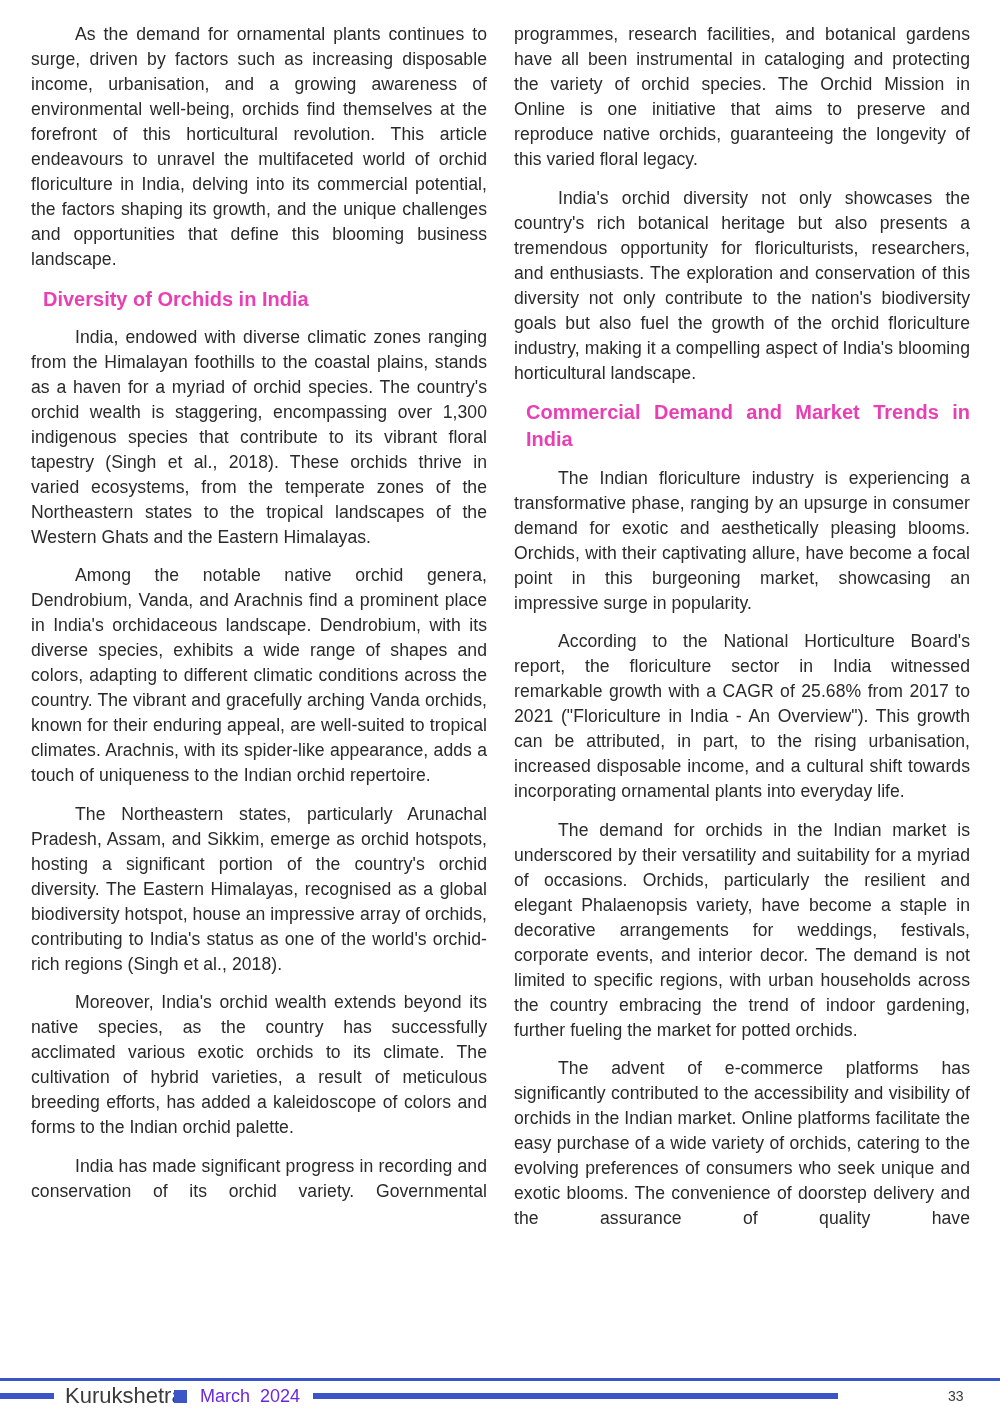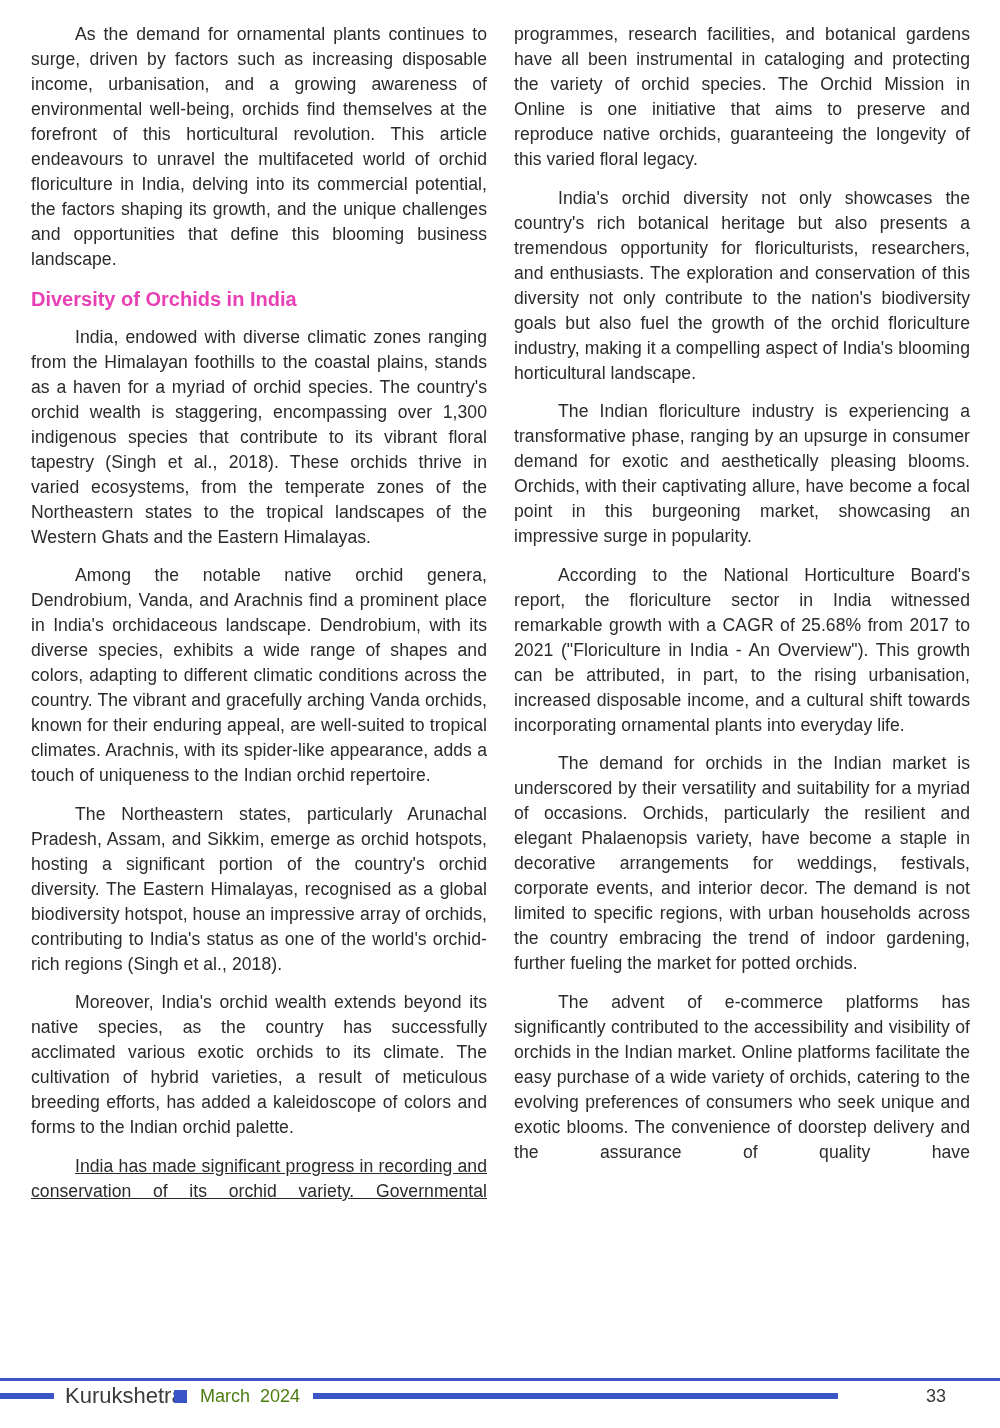"Diversity of Orchids in India" h2.sec { margin: 4px 0 12px 0 -> 4px 0 12px 12px }
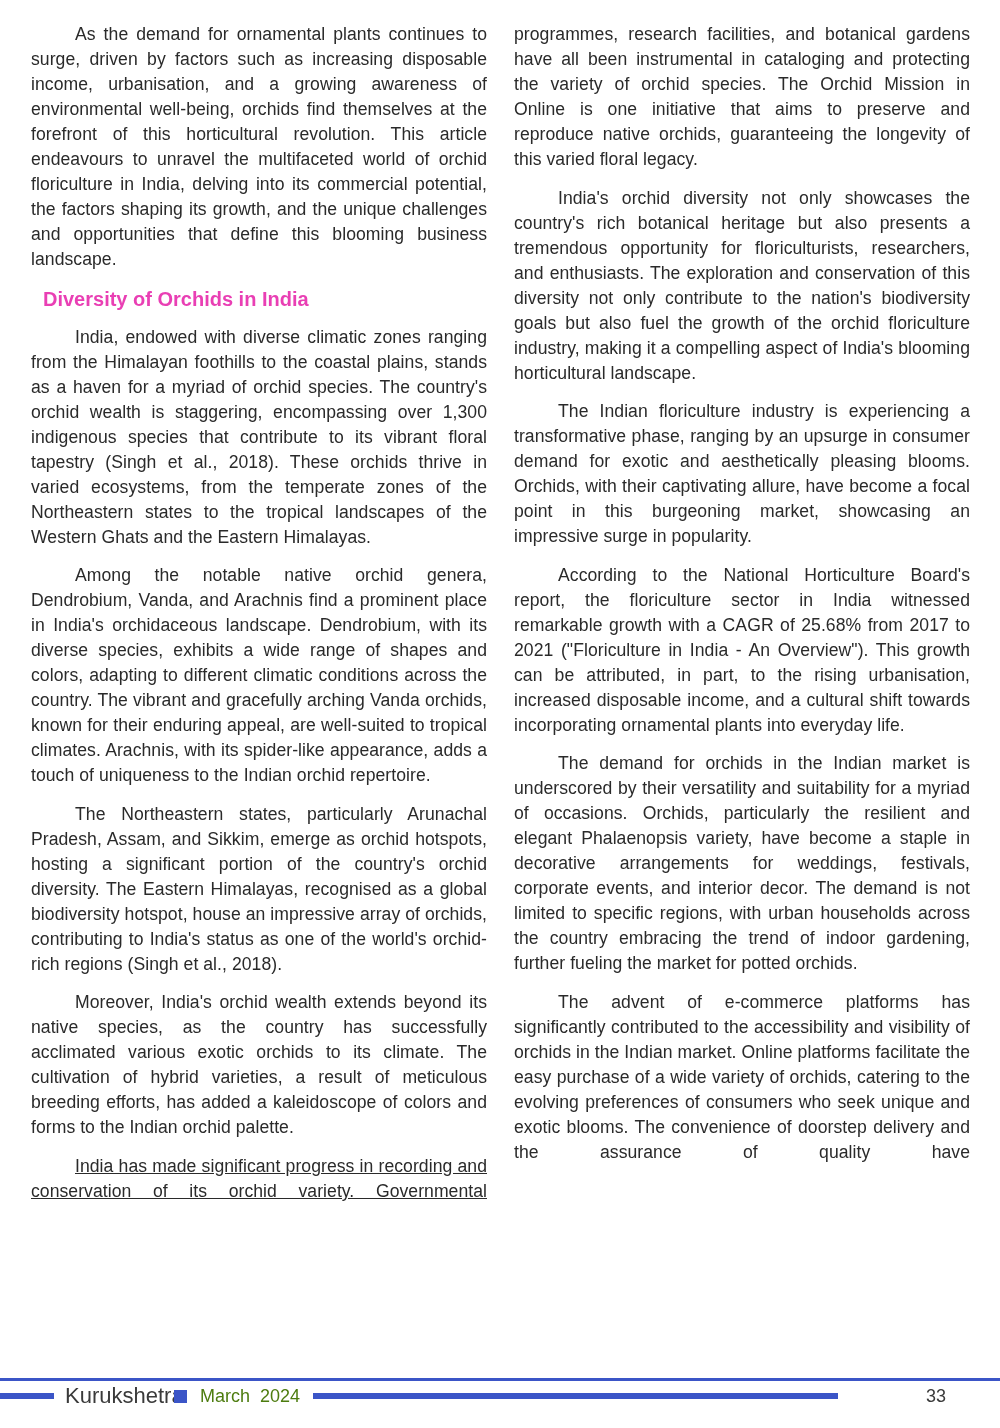"Commercial Demand and Market Trends" h2.sec { html: none -> <h2>Commercial Demand and Market Trends in India</h2> }
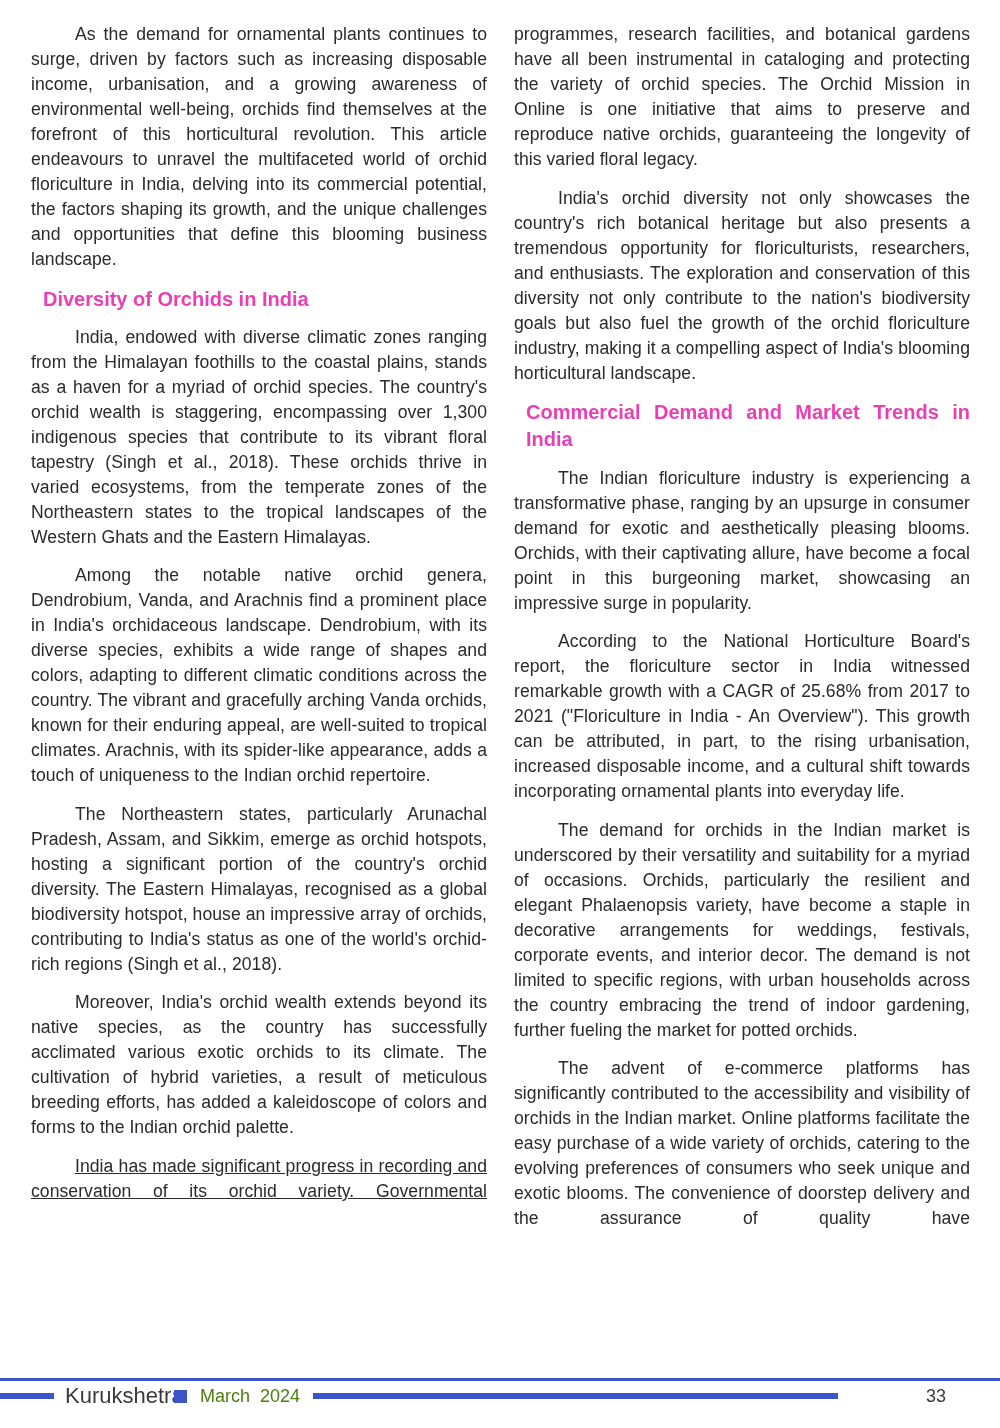"India has made significant progress" p.body { text-decoration: underline -> none }
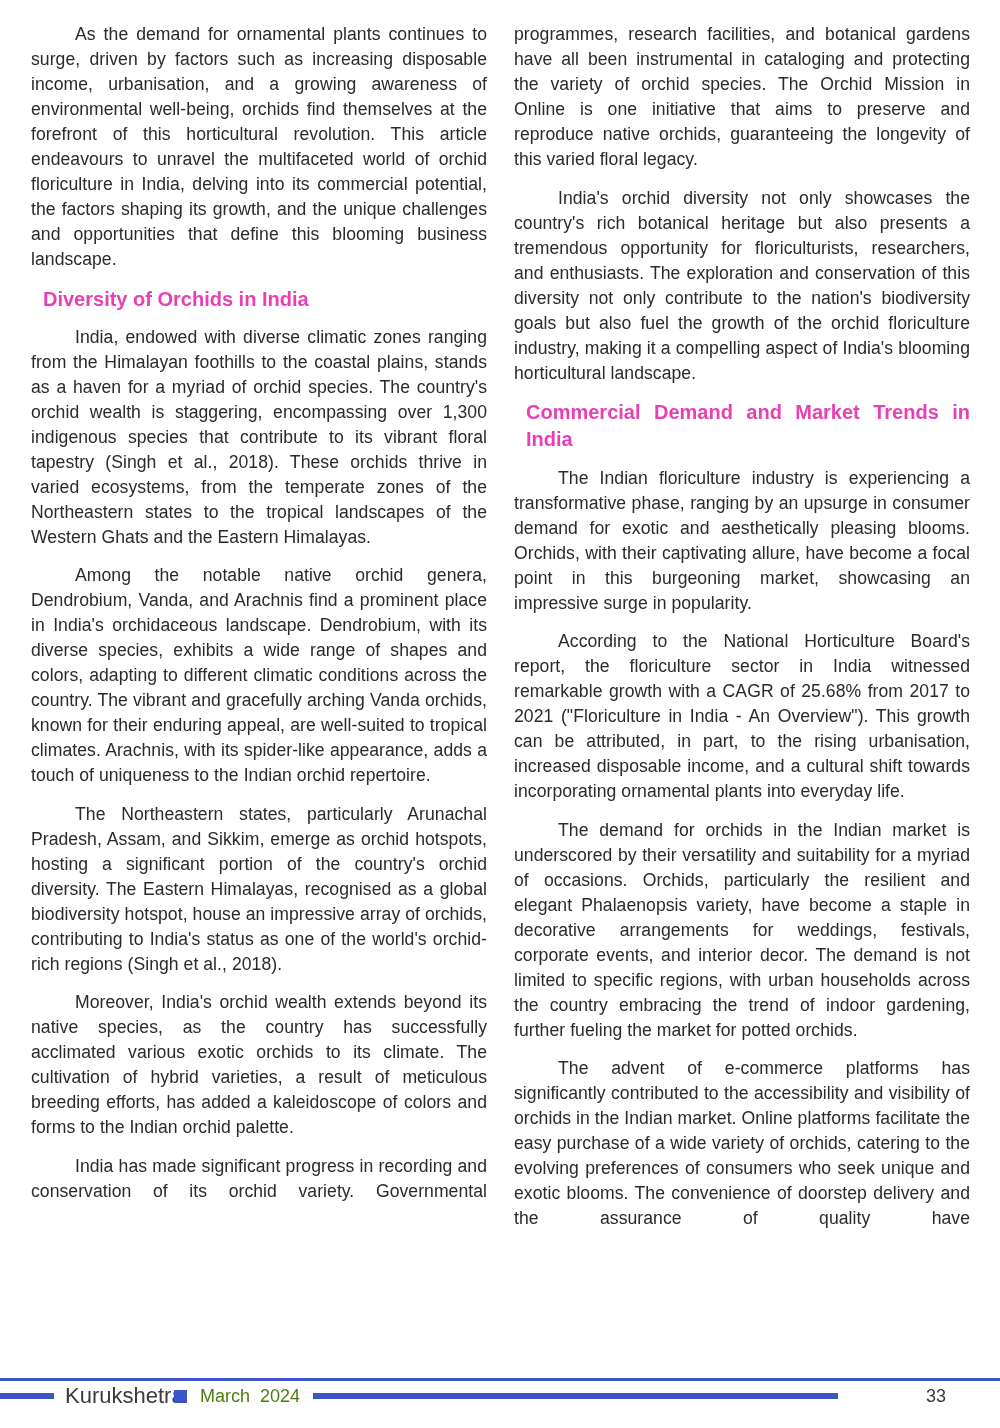"March 2024" .f-date { color: #4d7c0f -> #6d28d9 }
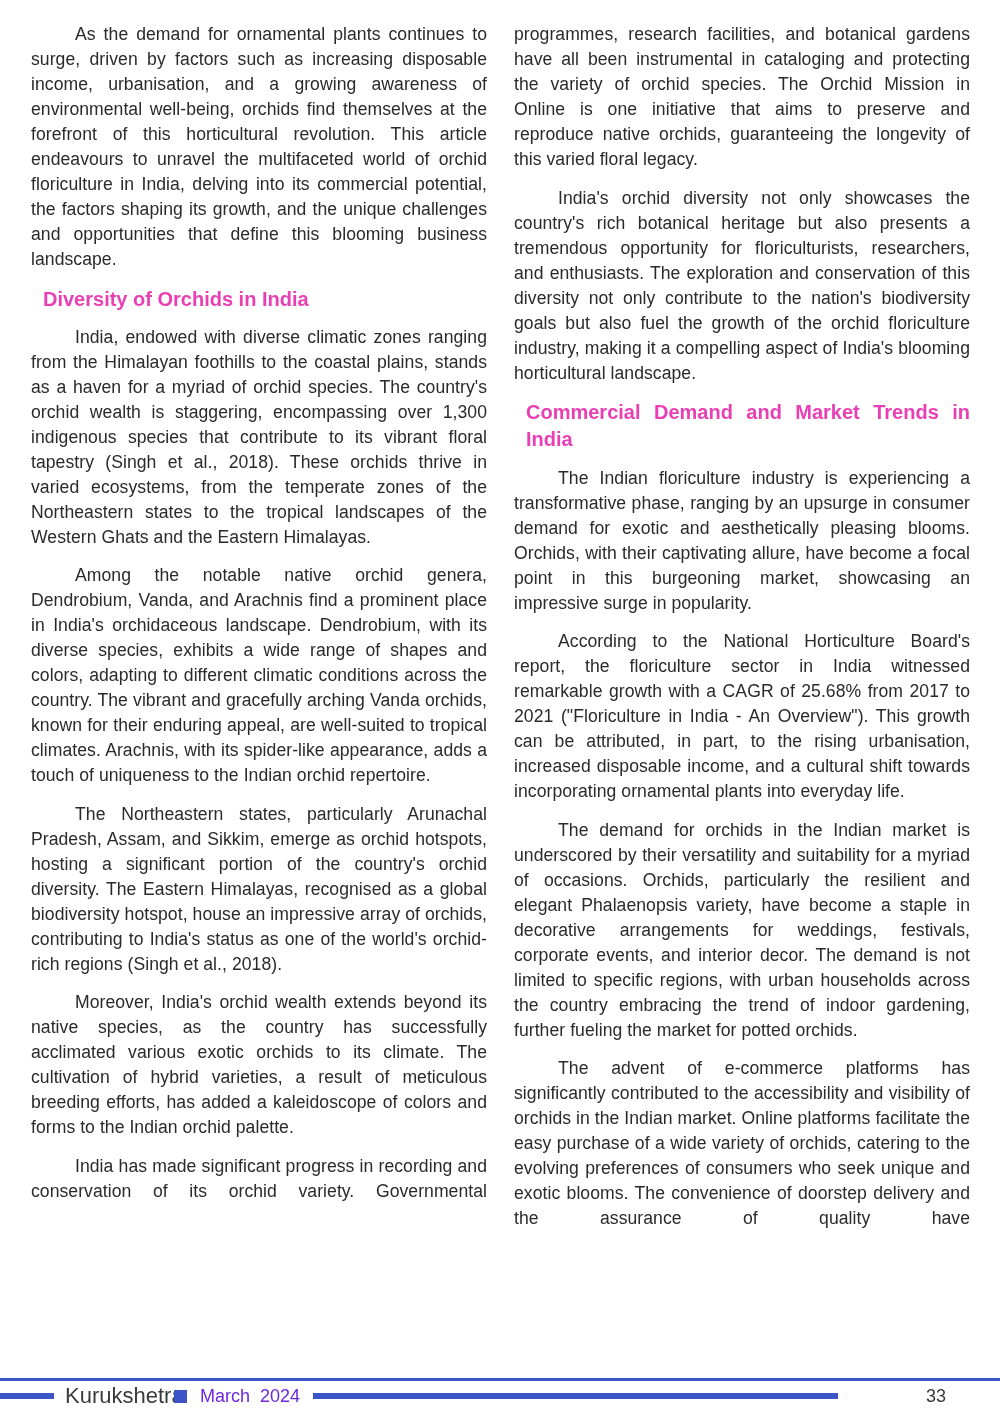"33" .f-page { font-size: 18px -> 14px; left: 926px -> 948px }
